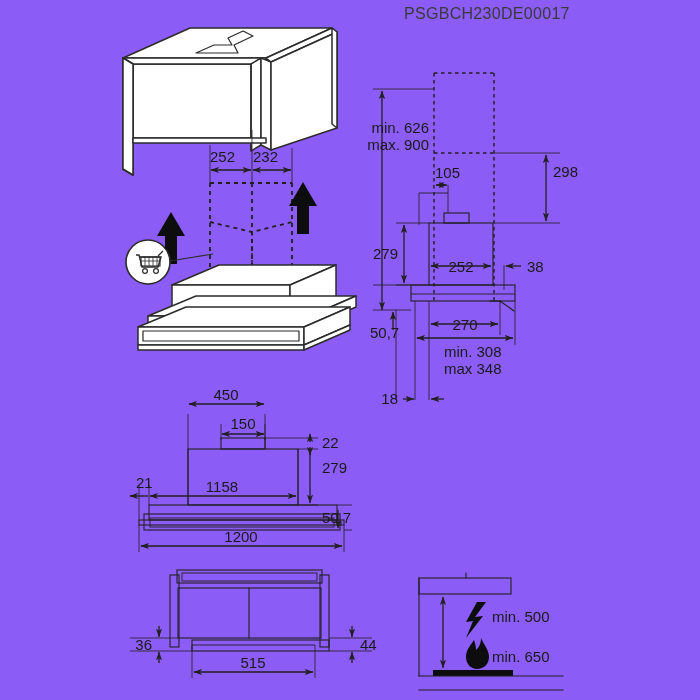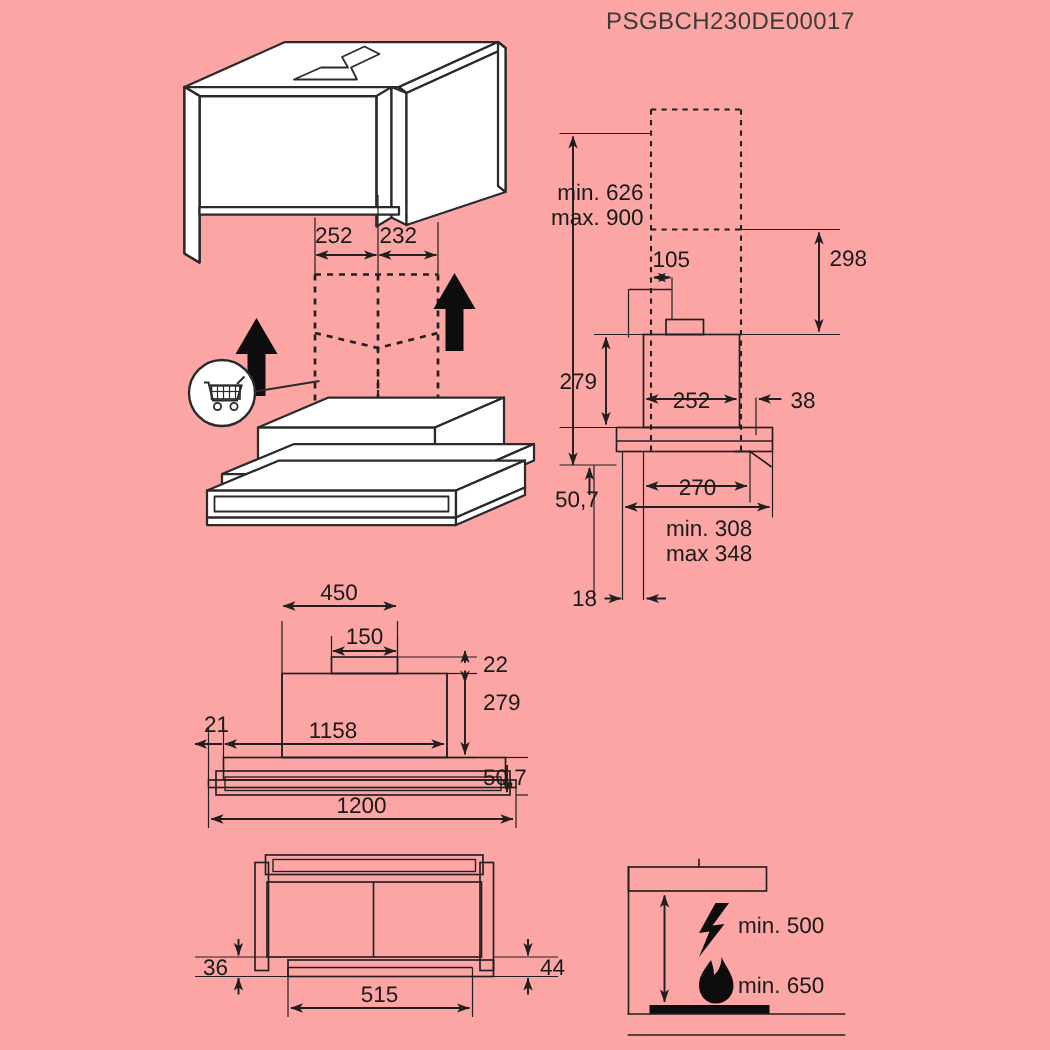"PSGBCH230DE00017" #sheet { background: #fca5a5 -> #8b5cf6 }
